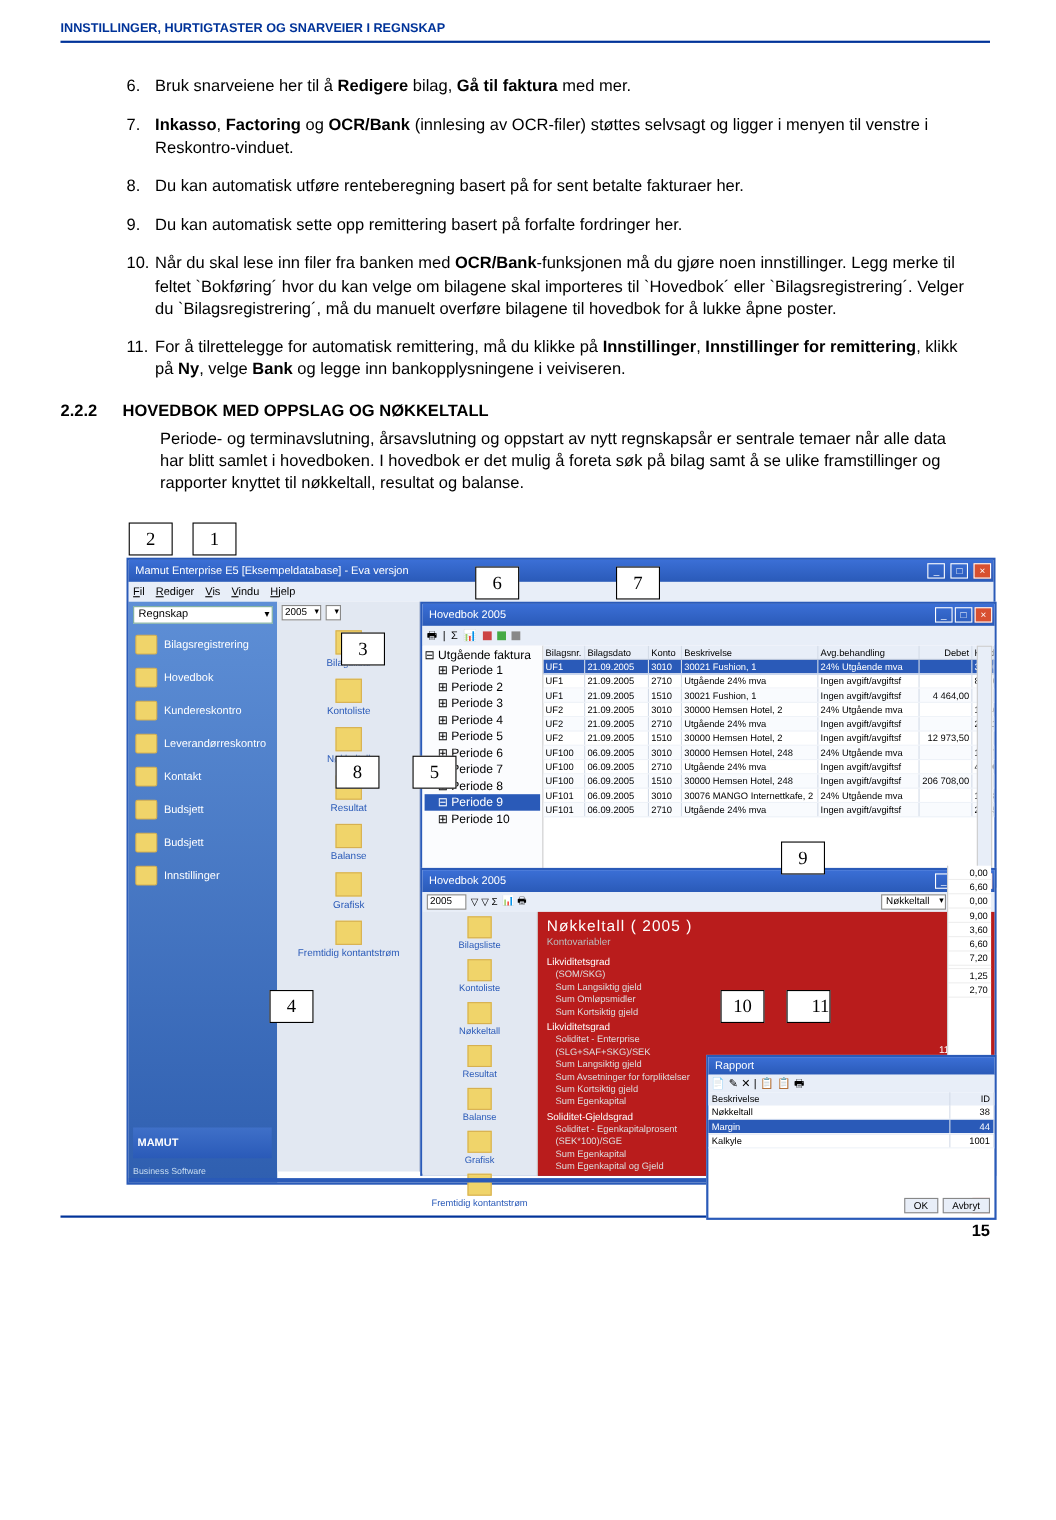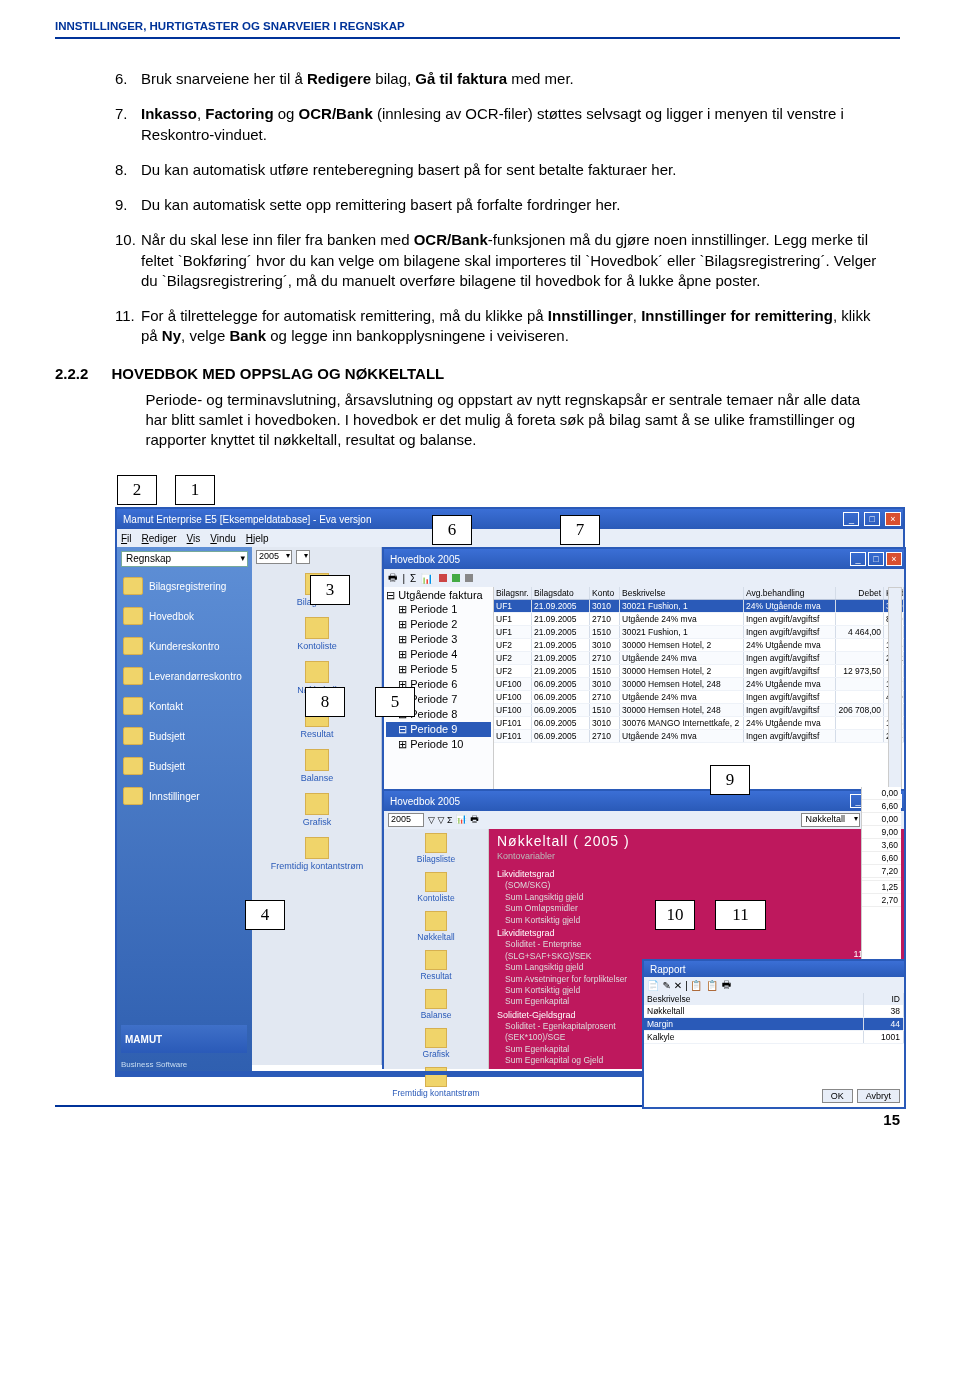"Nøkkeltall ( 2005 )" .keypane { background: #be185d -> #b91c1c }
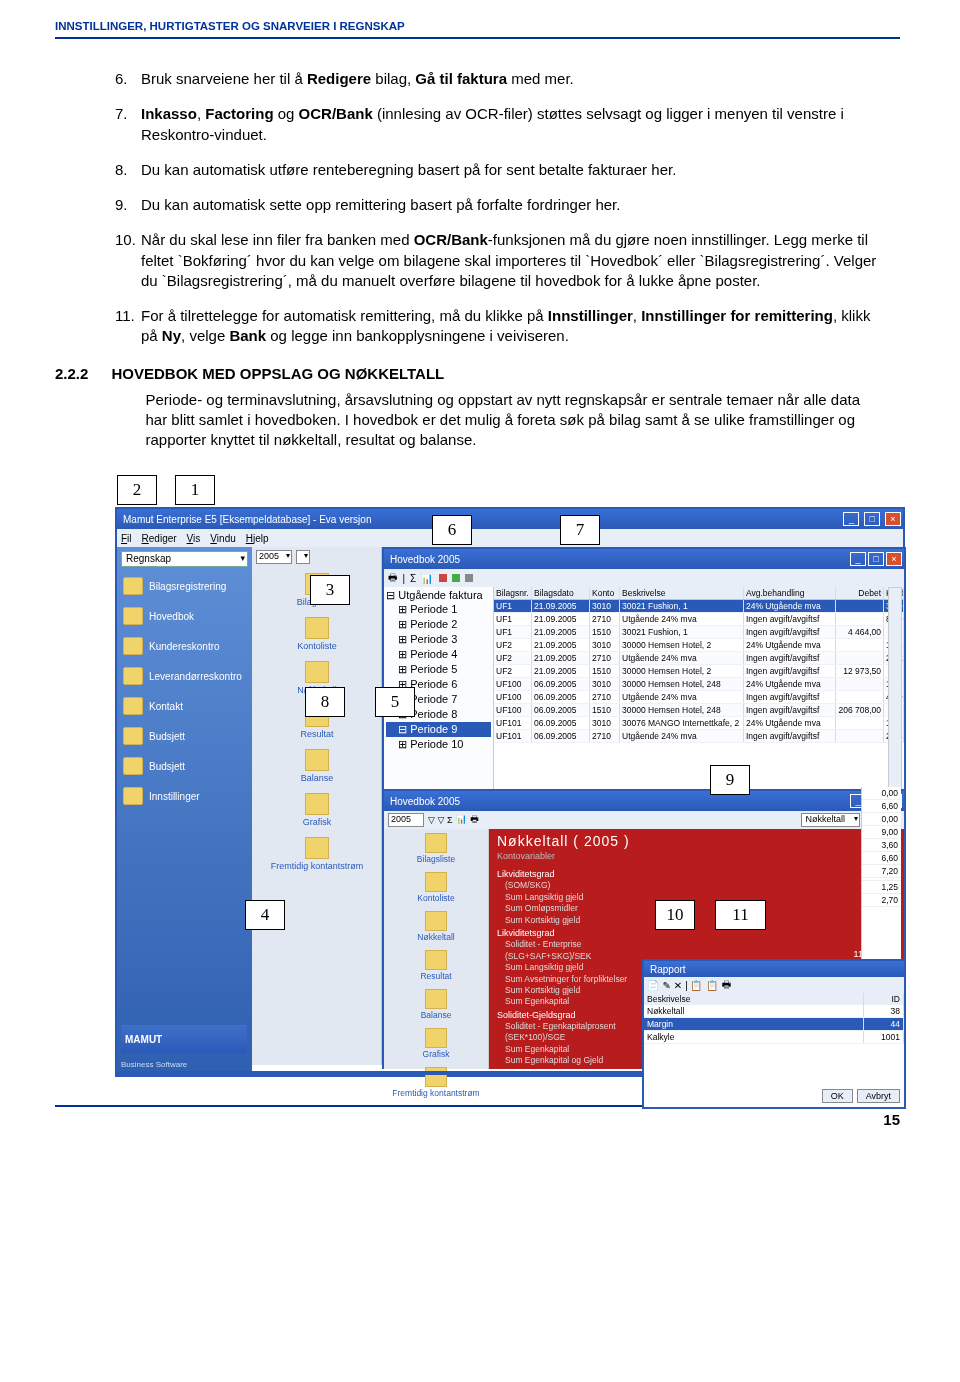"11" .co-11 { text-align: none -> right; width: 51px -> 40px }
